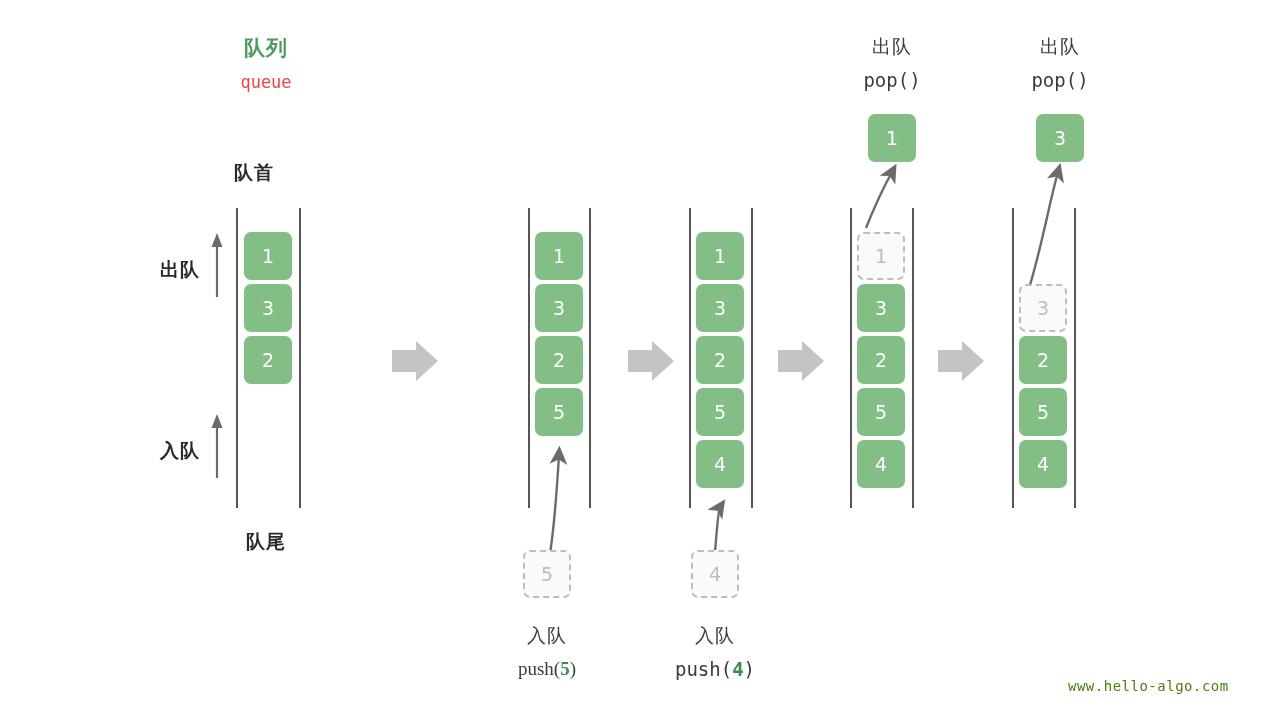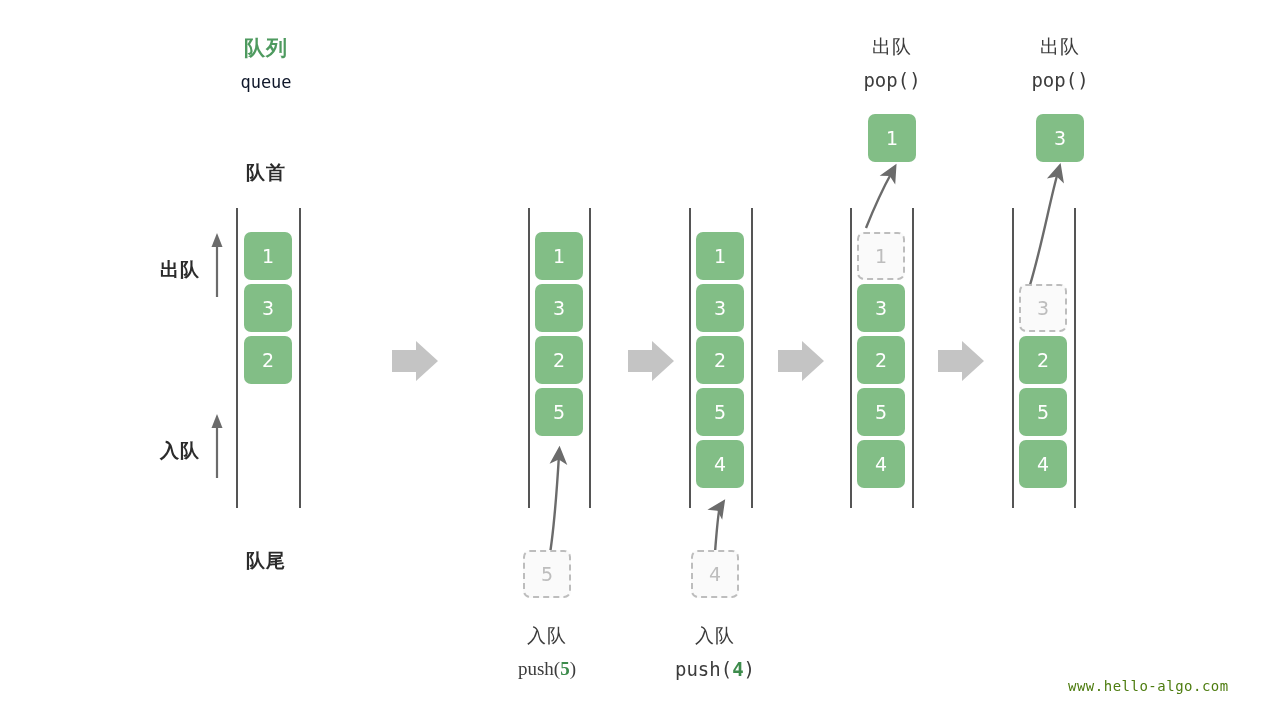"queue" .title-en { color: #0f172a -> #ef4444 }
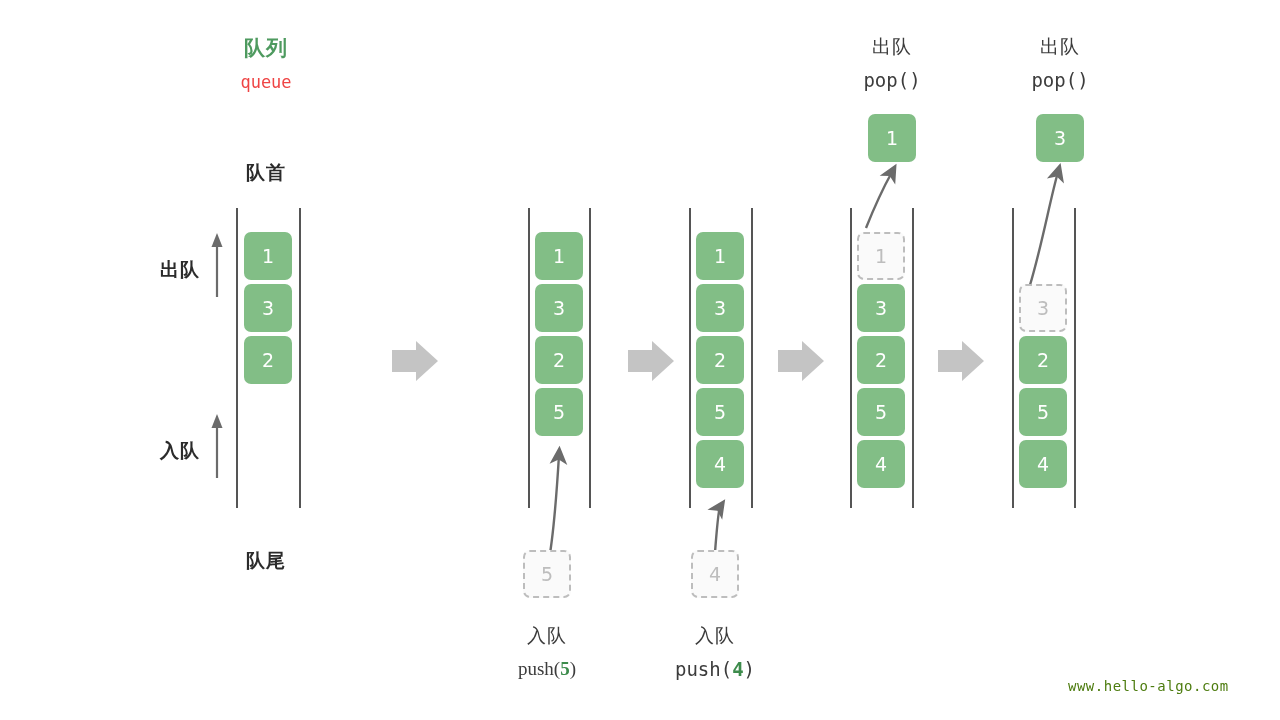"队首" div.abs { left: 196px -> 184px }
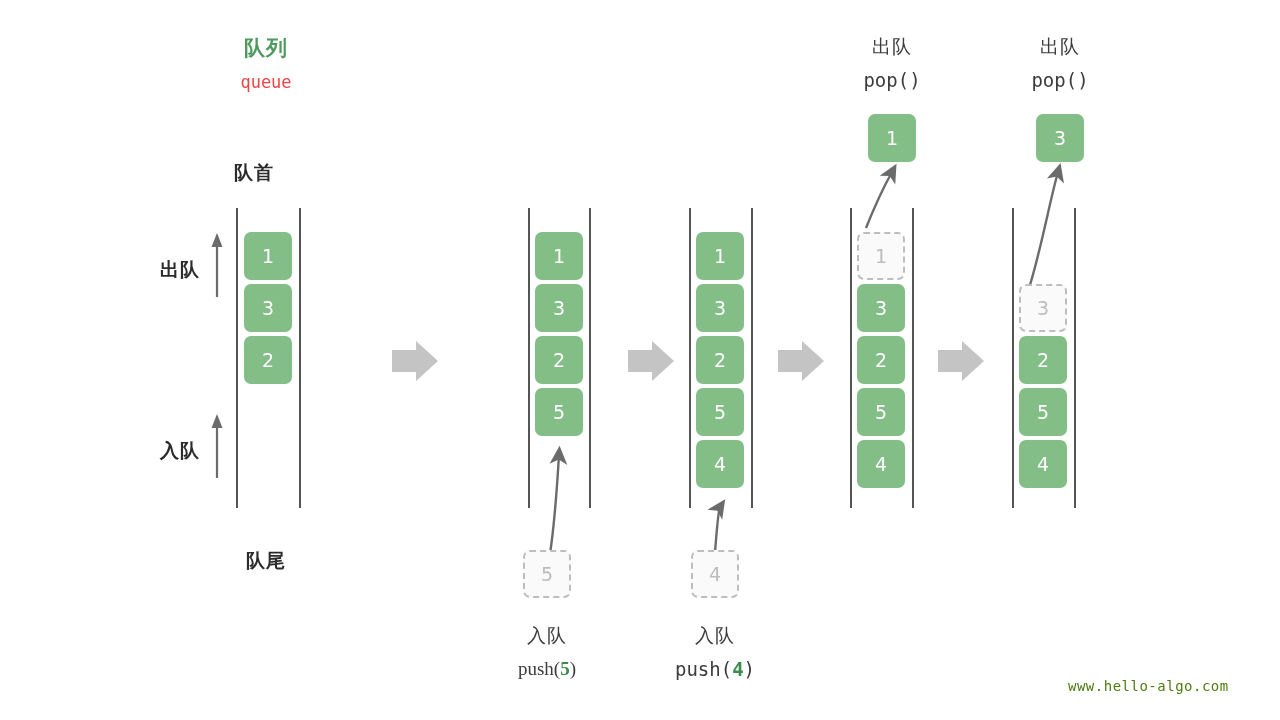"队尾" div.abs { top: 548px -> 529px }
